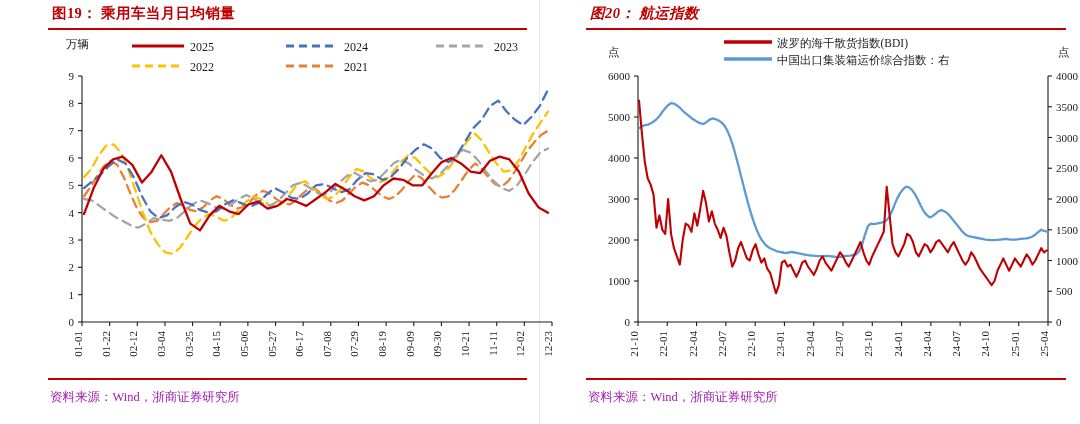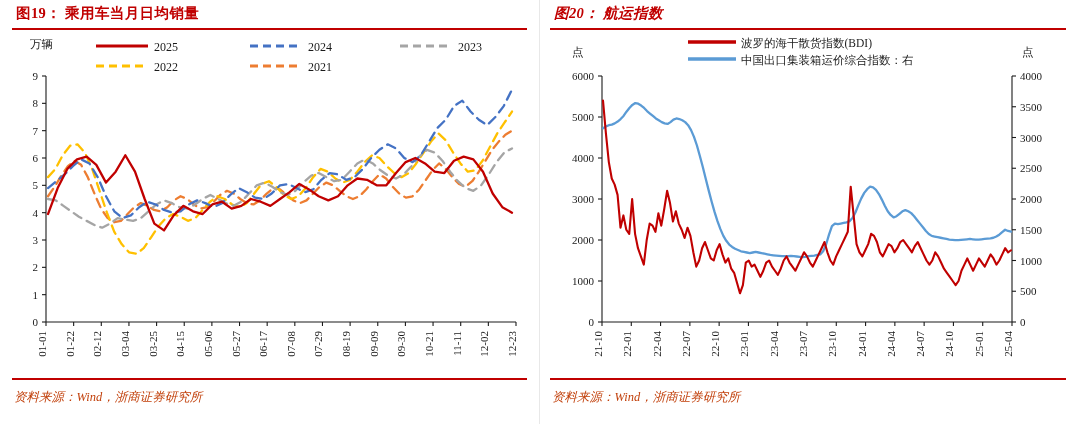"图19： 乘用车当月日均销量" .panel { margin-left: none -> 36px }
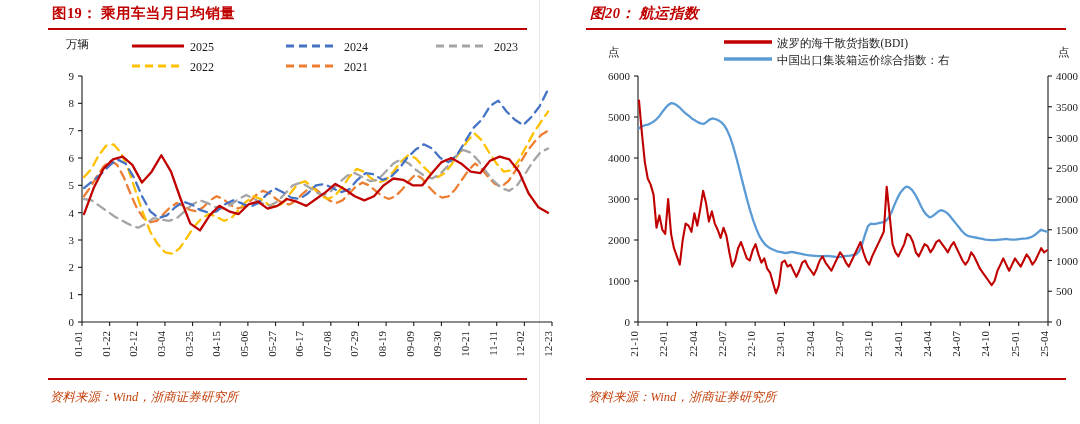"资料来源：Wind，浙商证券研究所" .src-text { color: #c2410c -> #a21caf; font-style: italic -> none }
